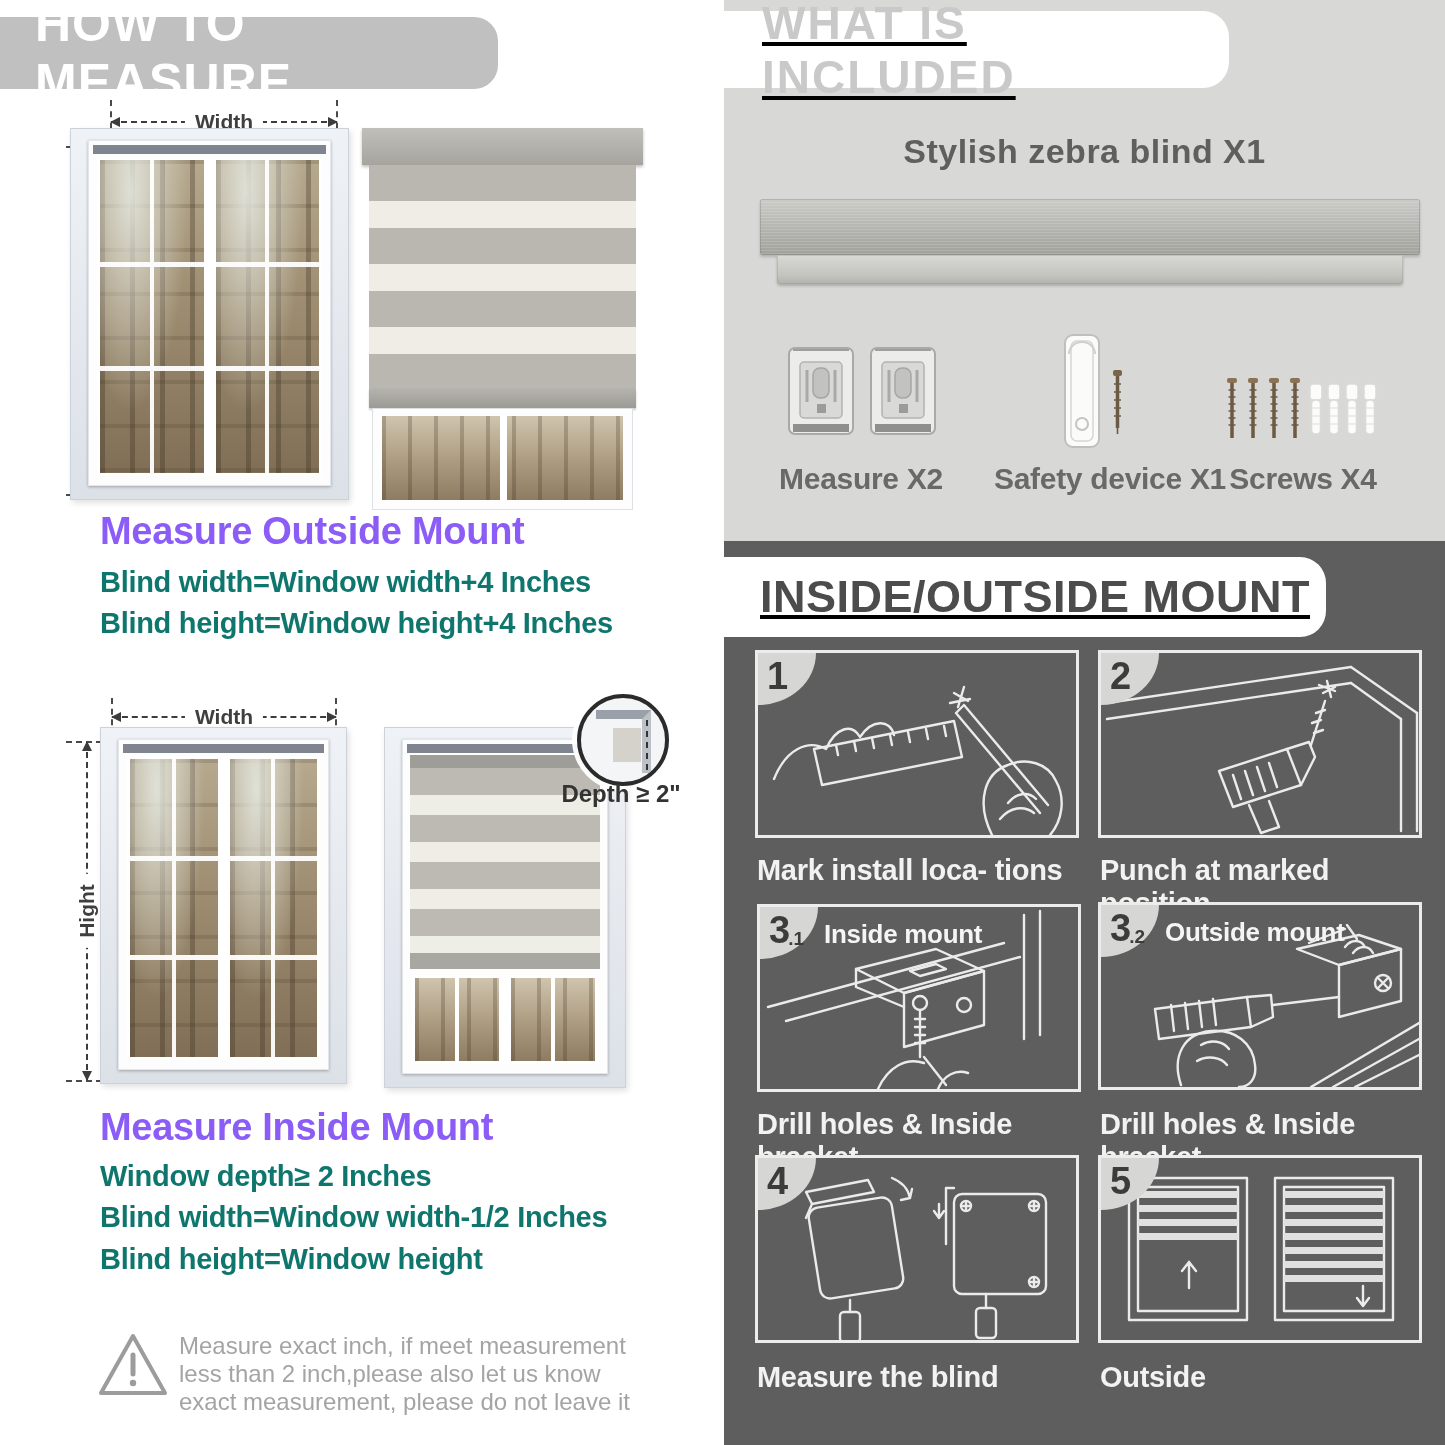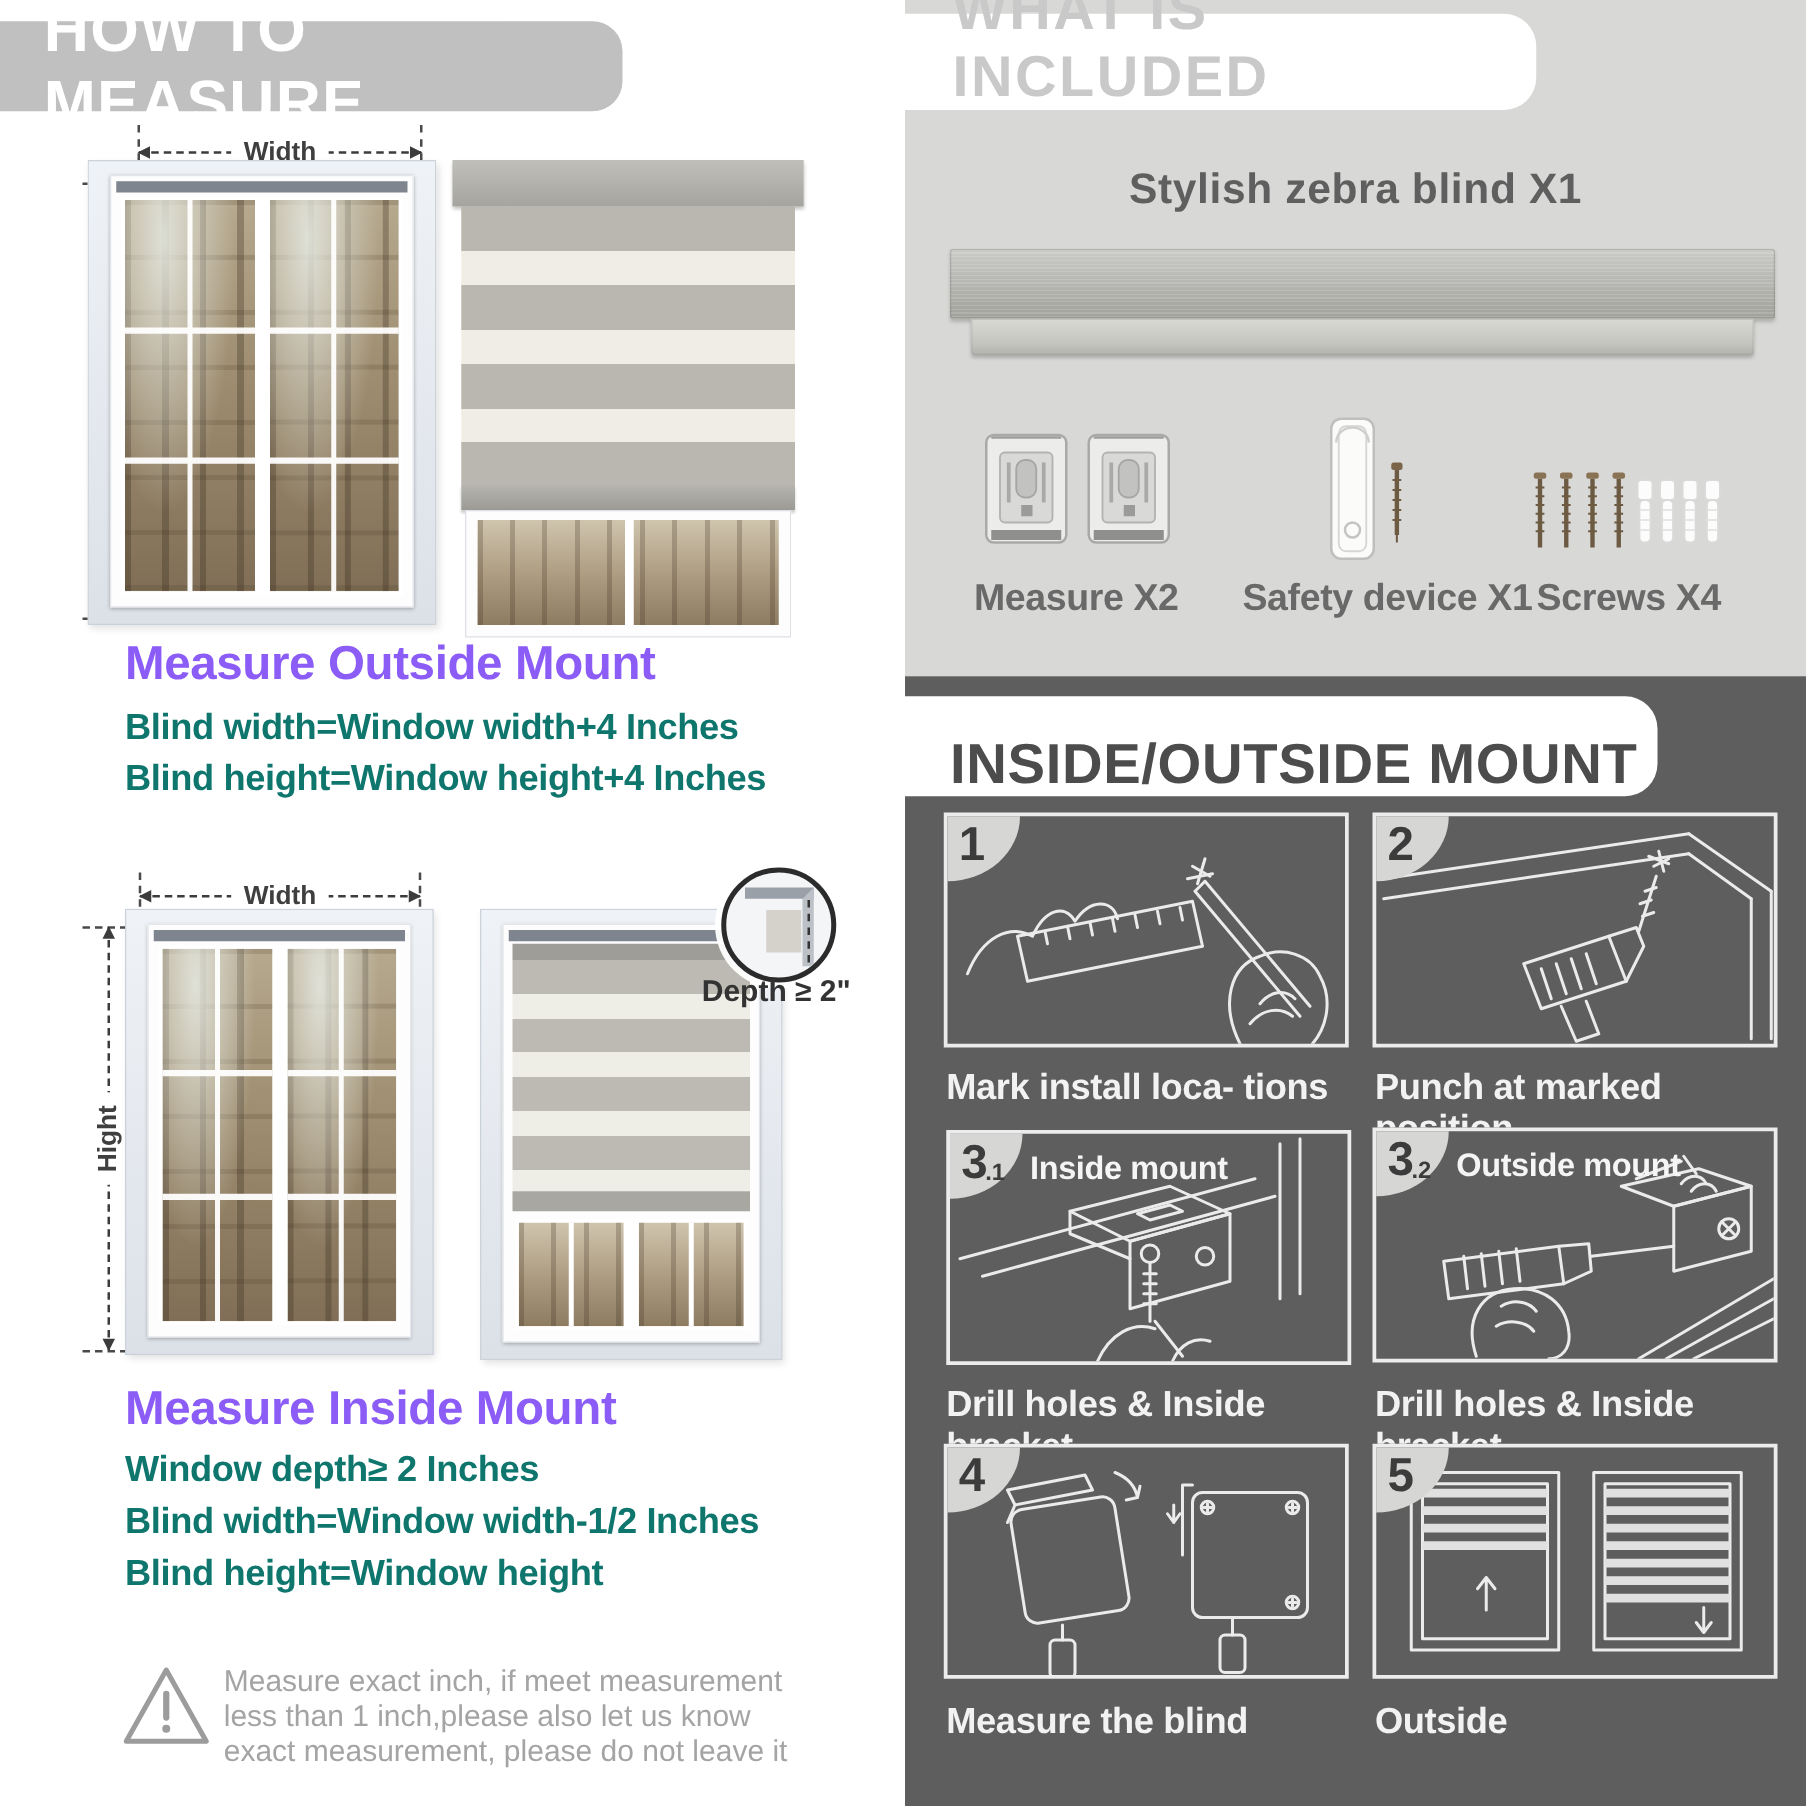"WHAT IS INCLUDED" .pill-white { align-items: flex-end -> center; text-decoration: none -> underline }
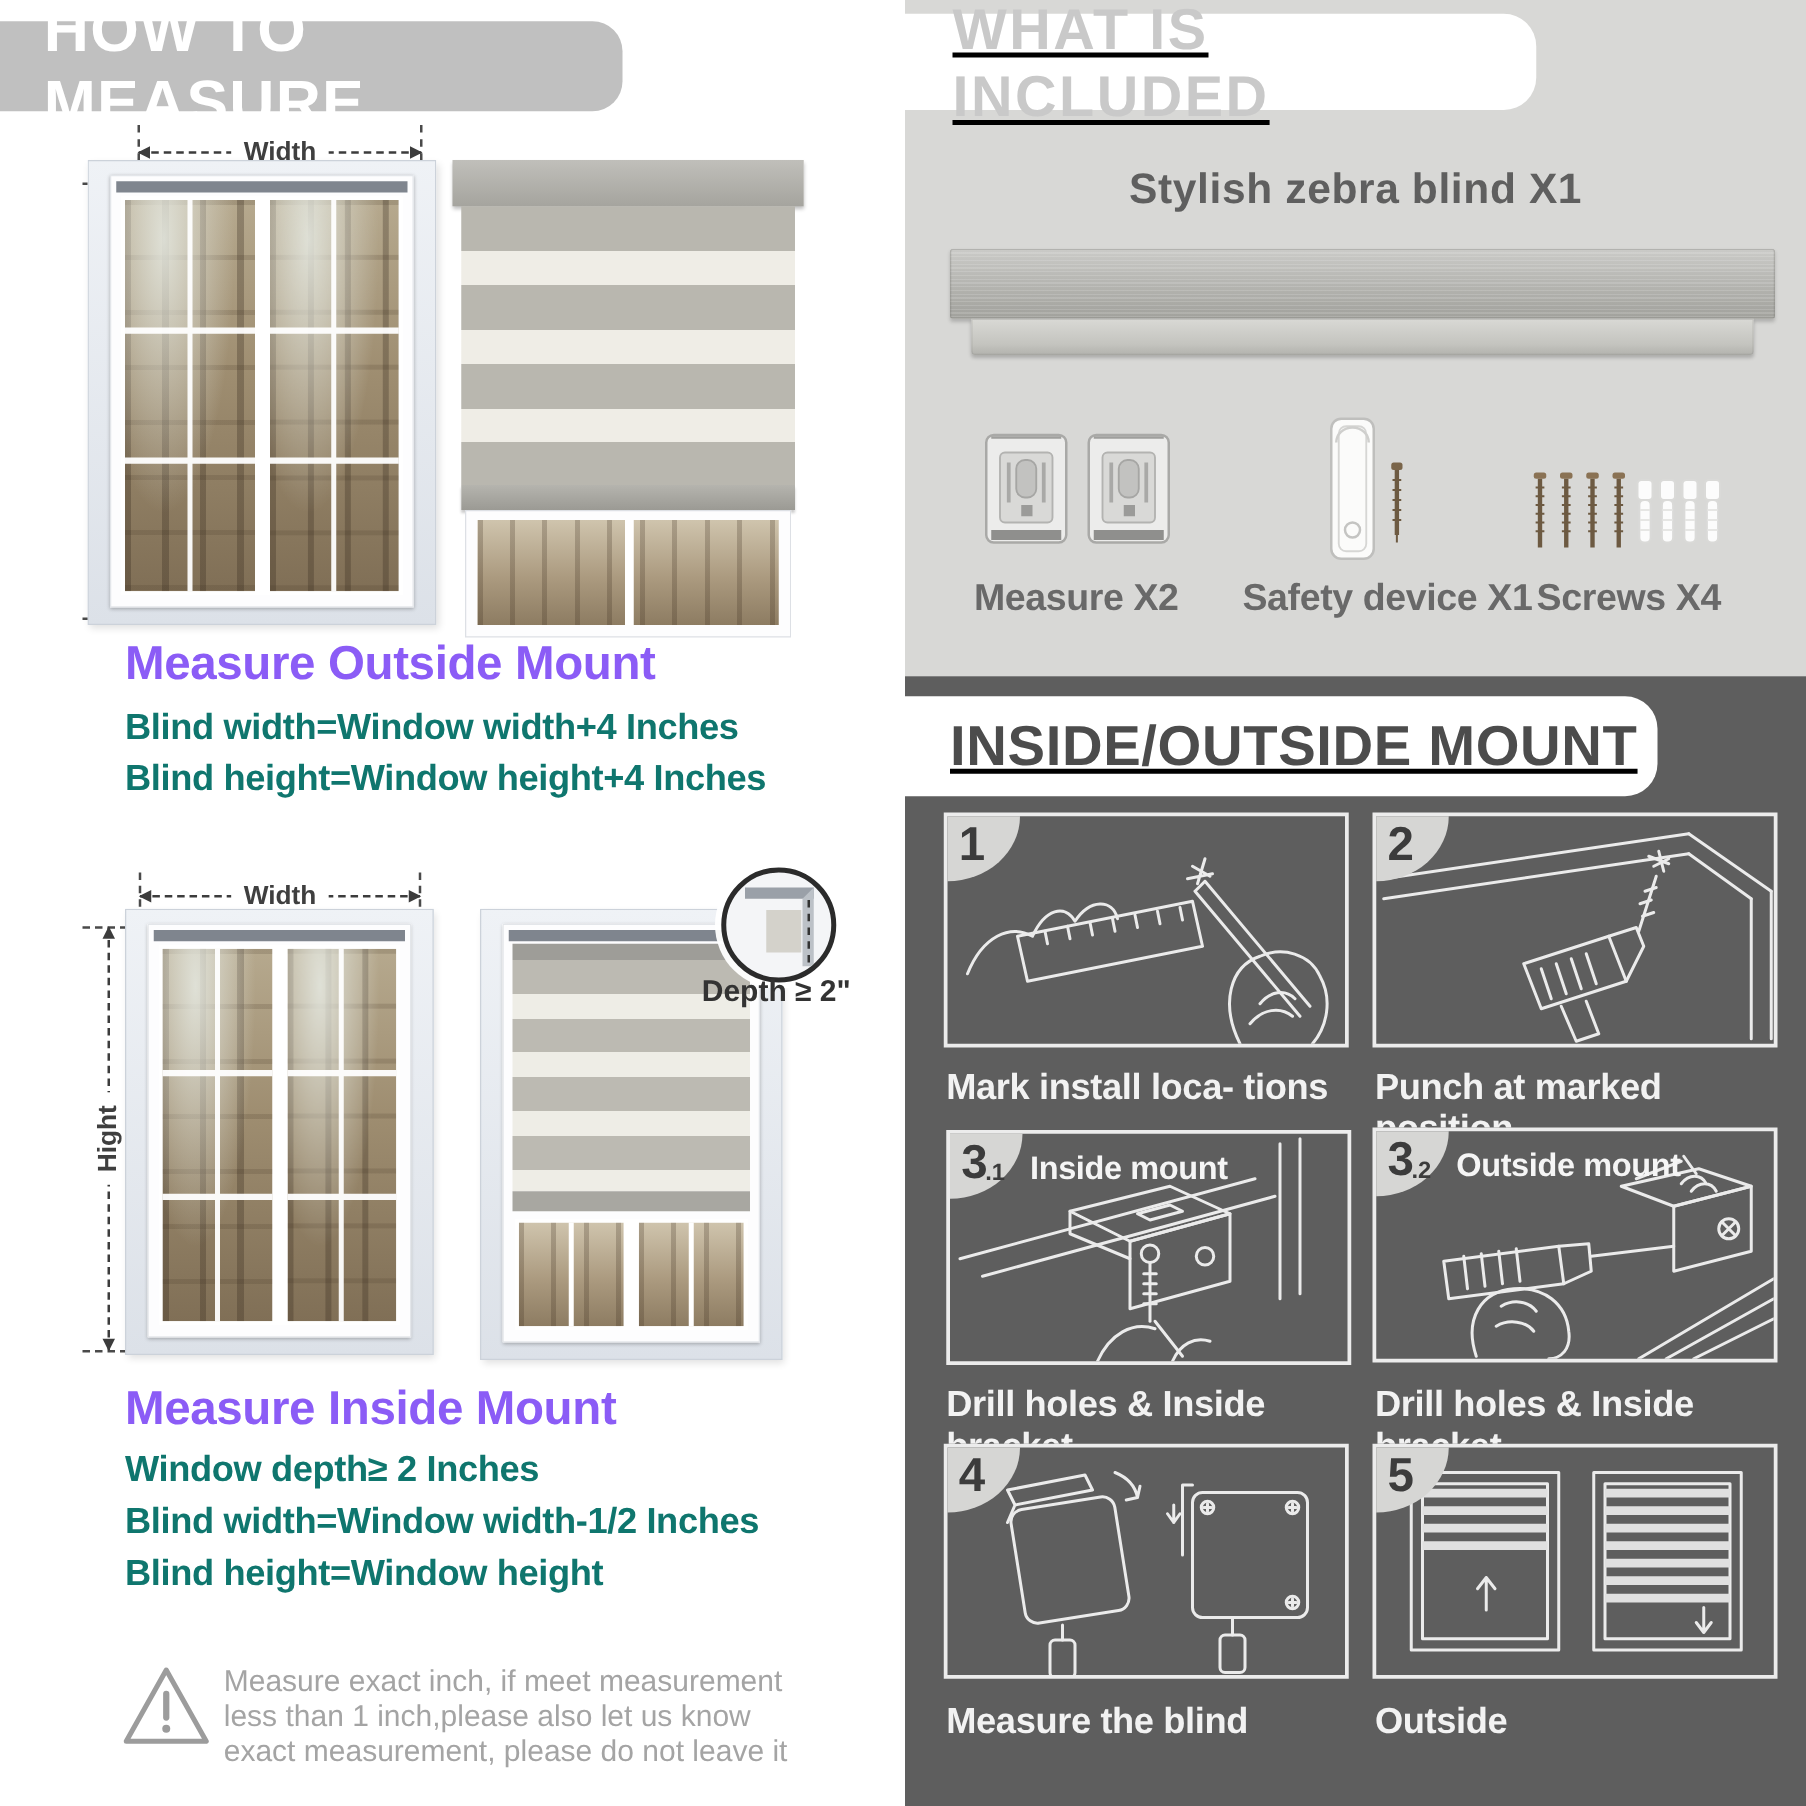"Measure exact inch, if meet" div.warn-text { text: 1 -> 2 }
